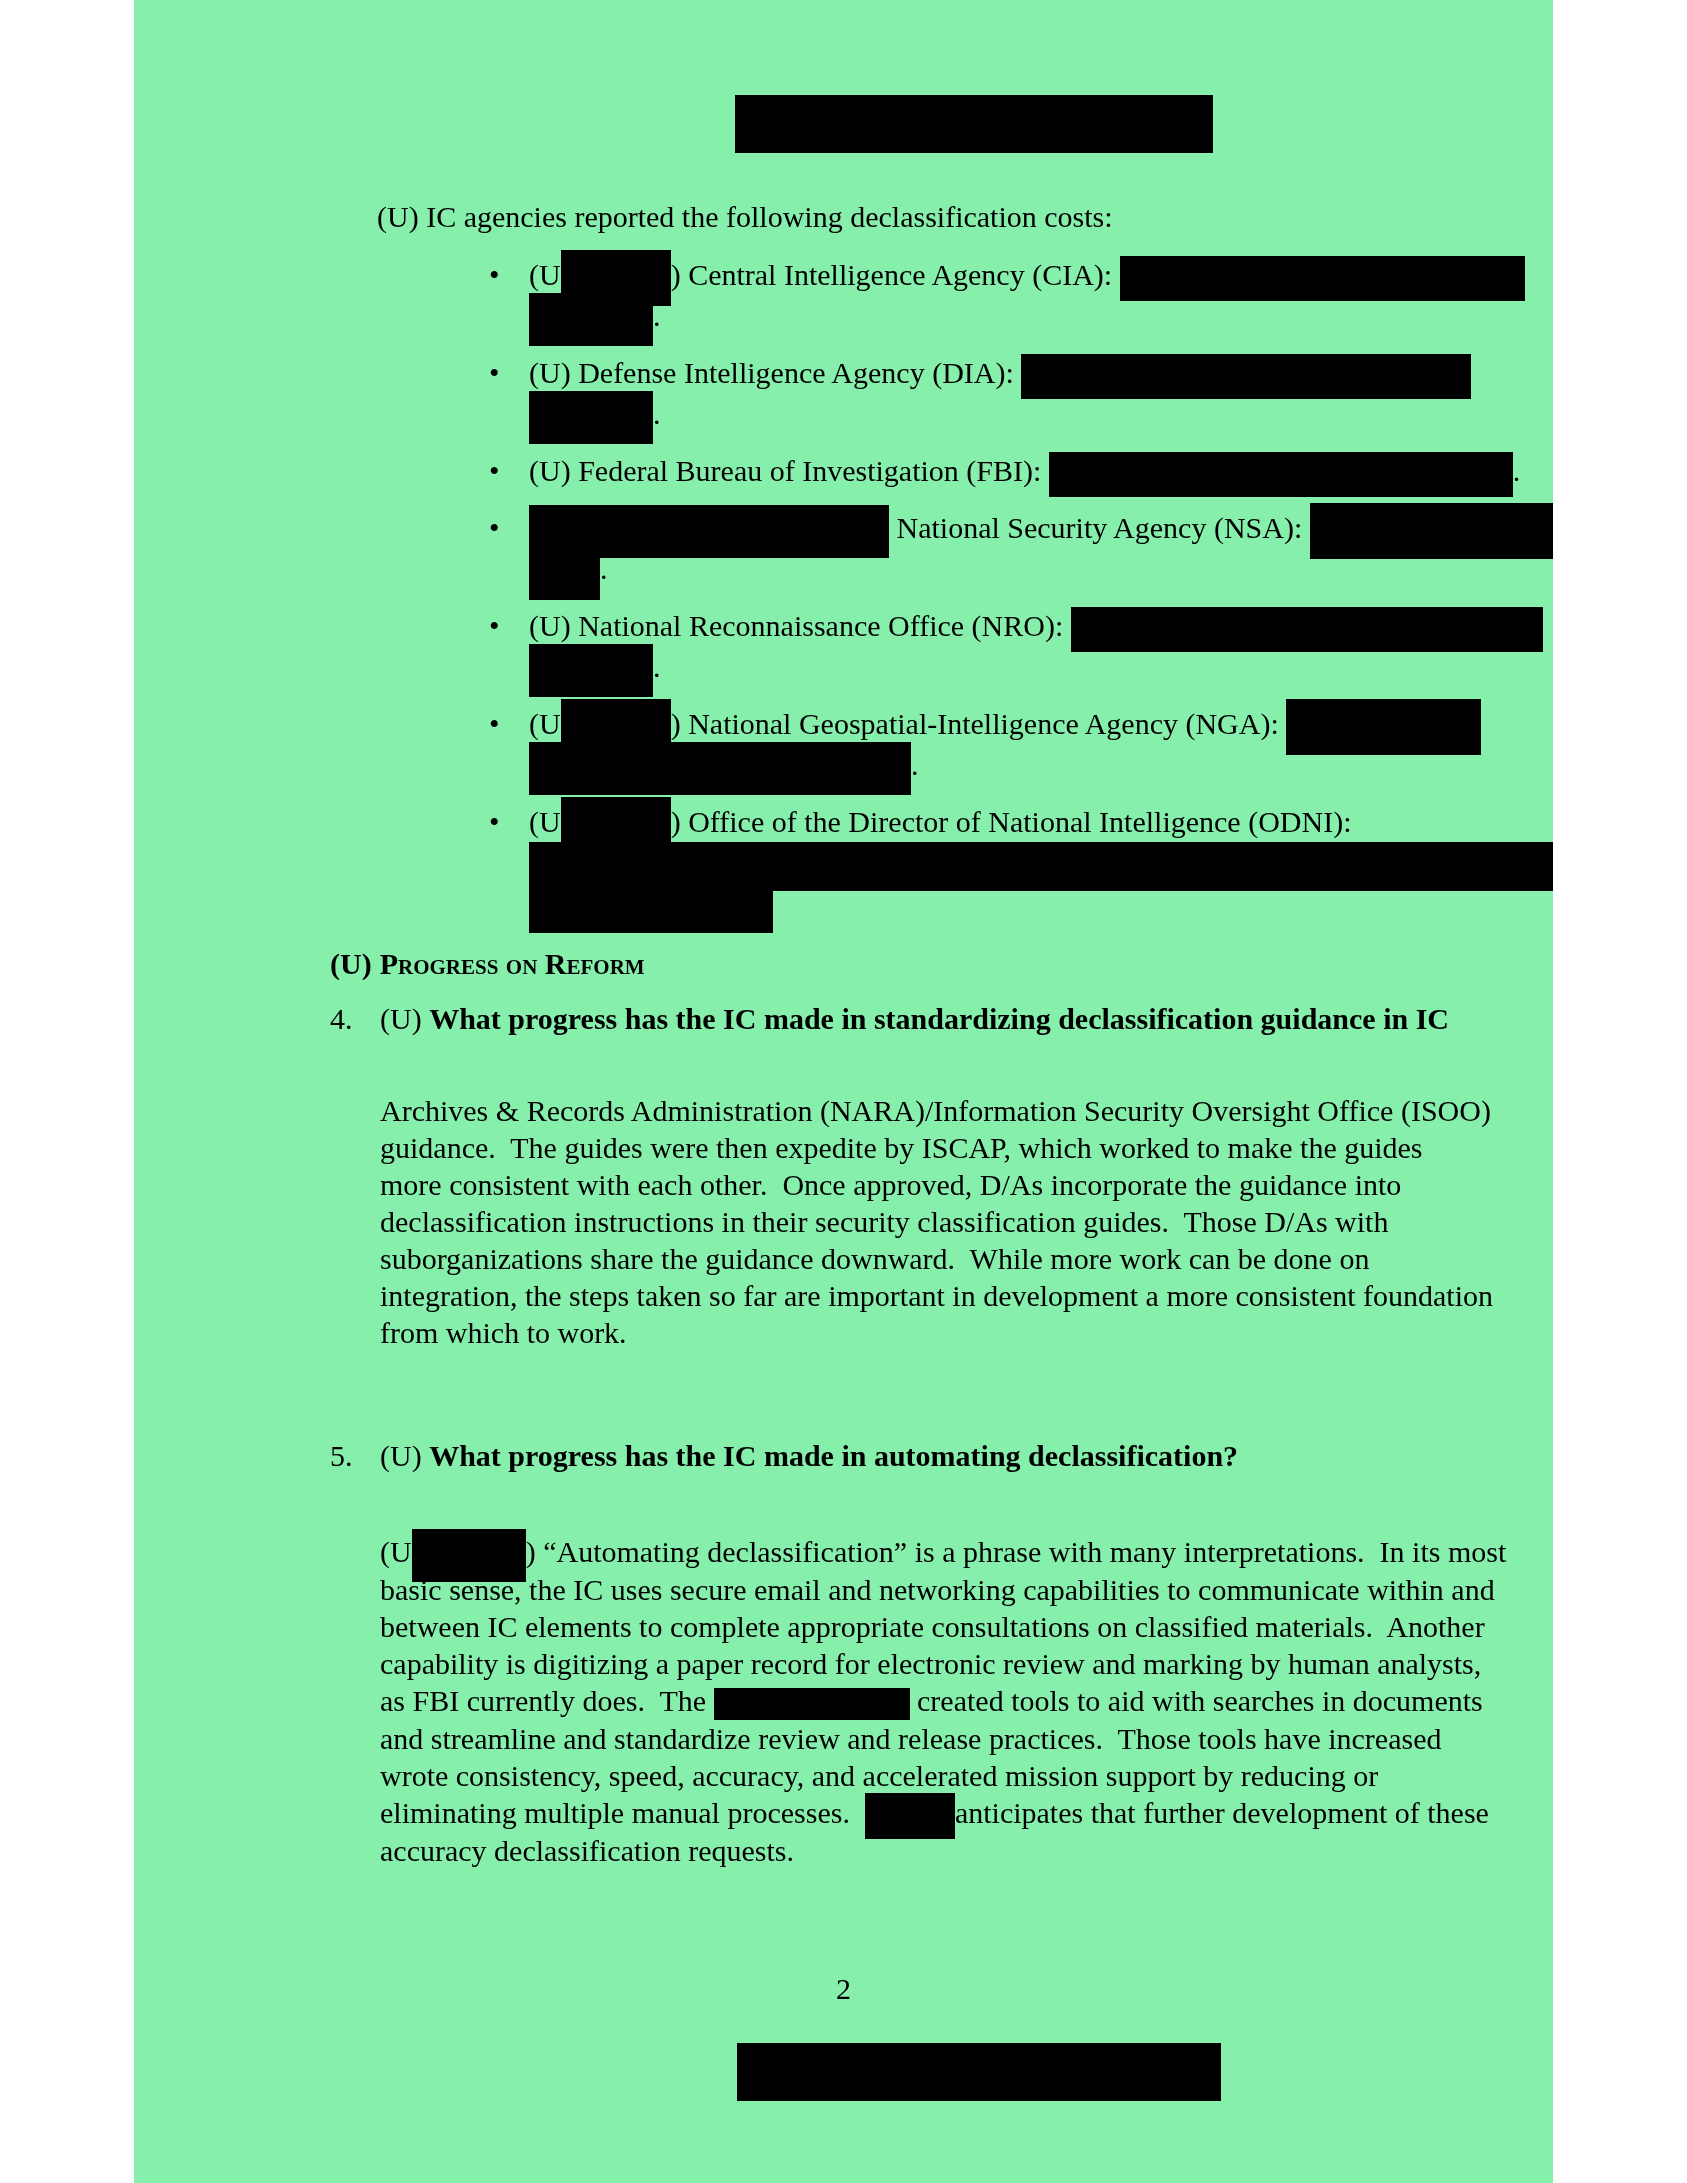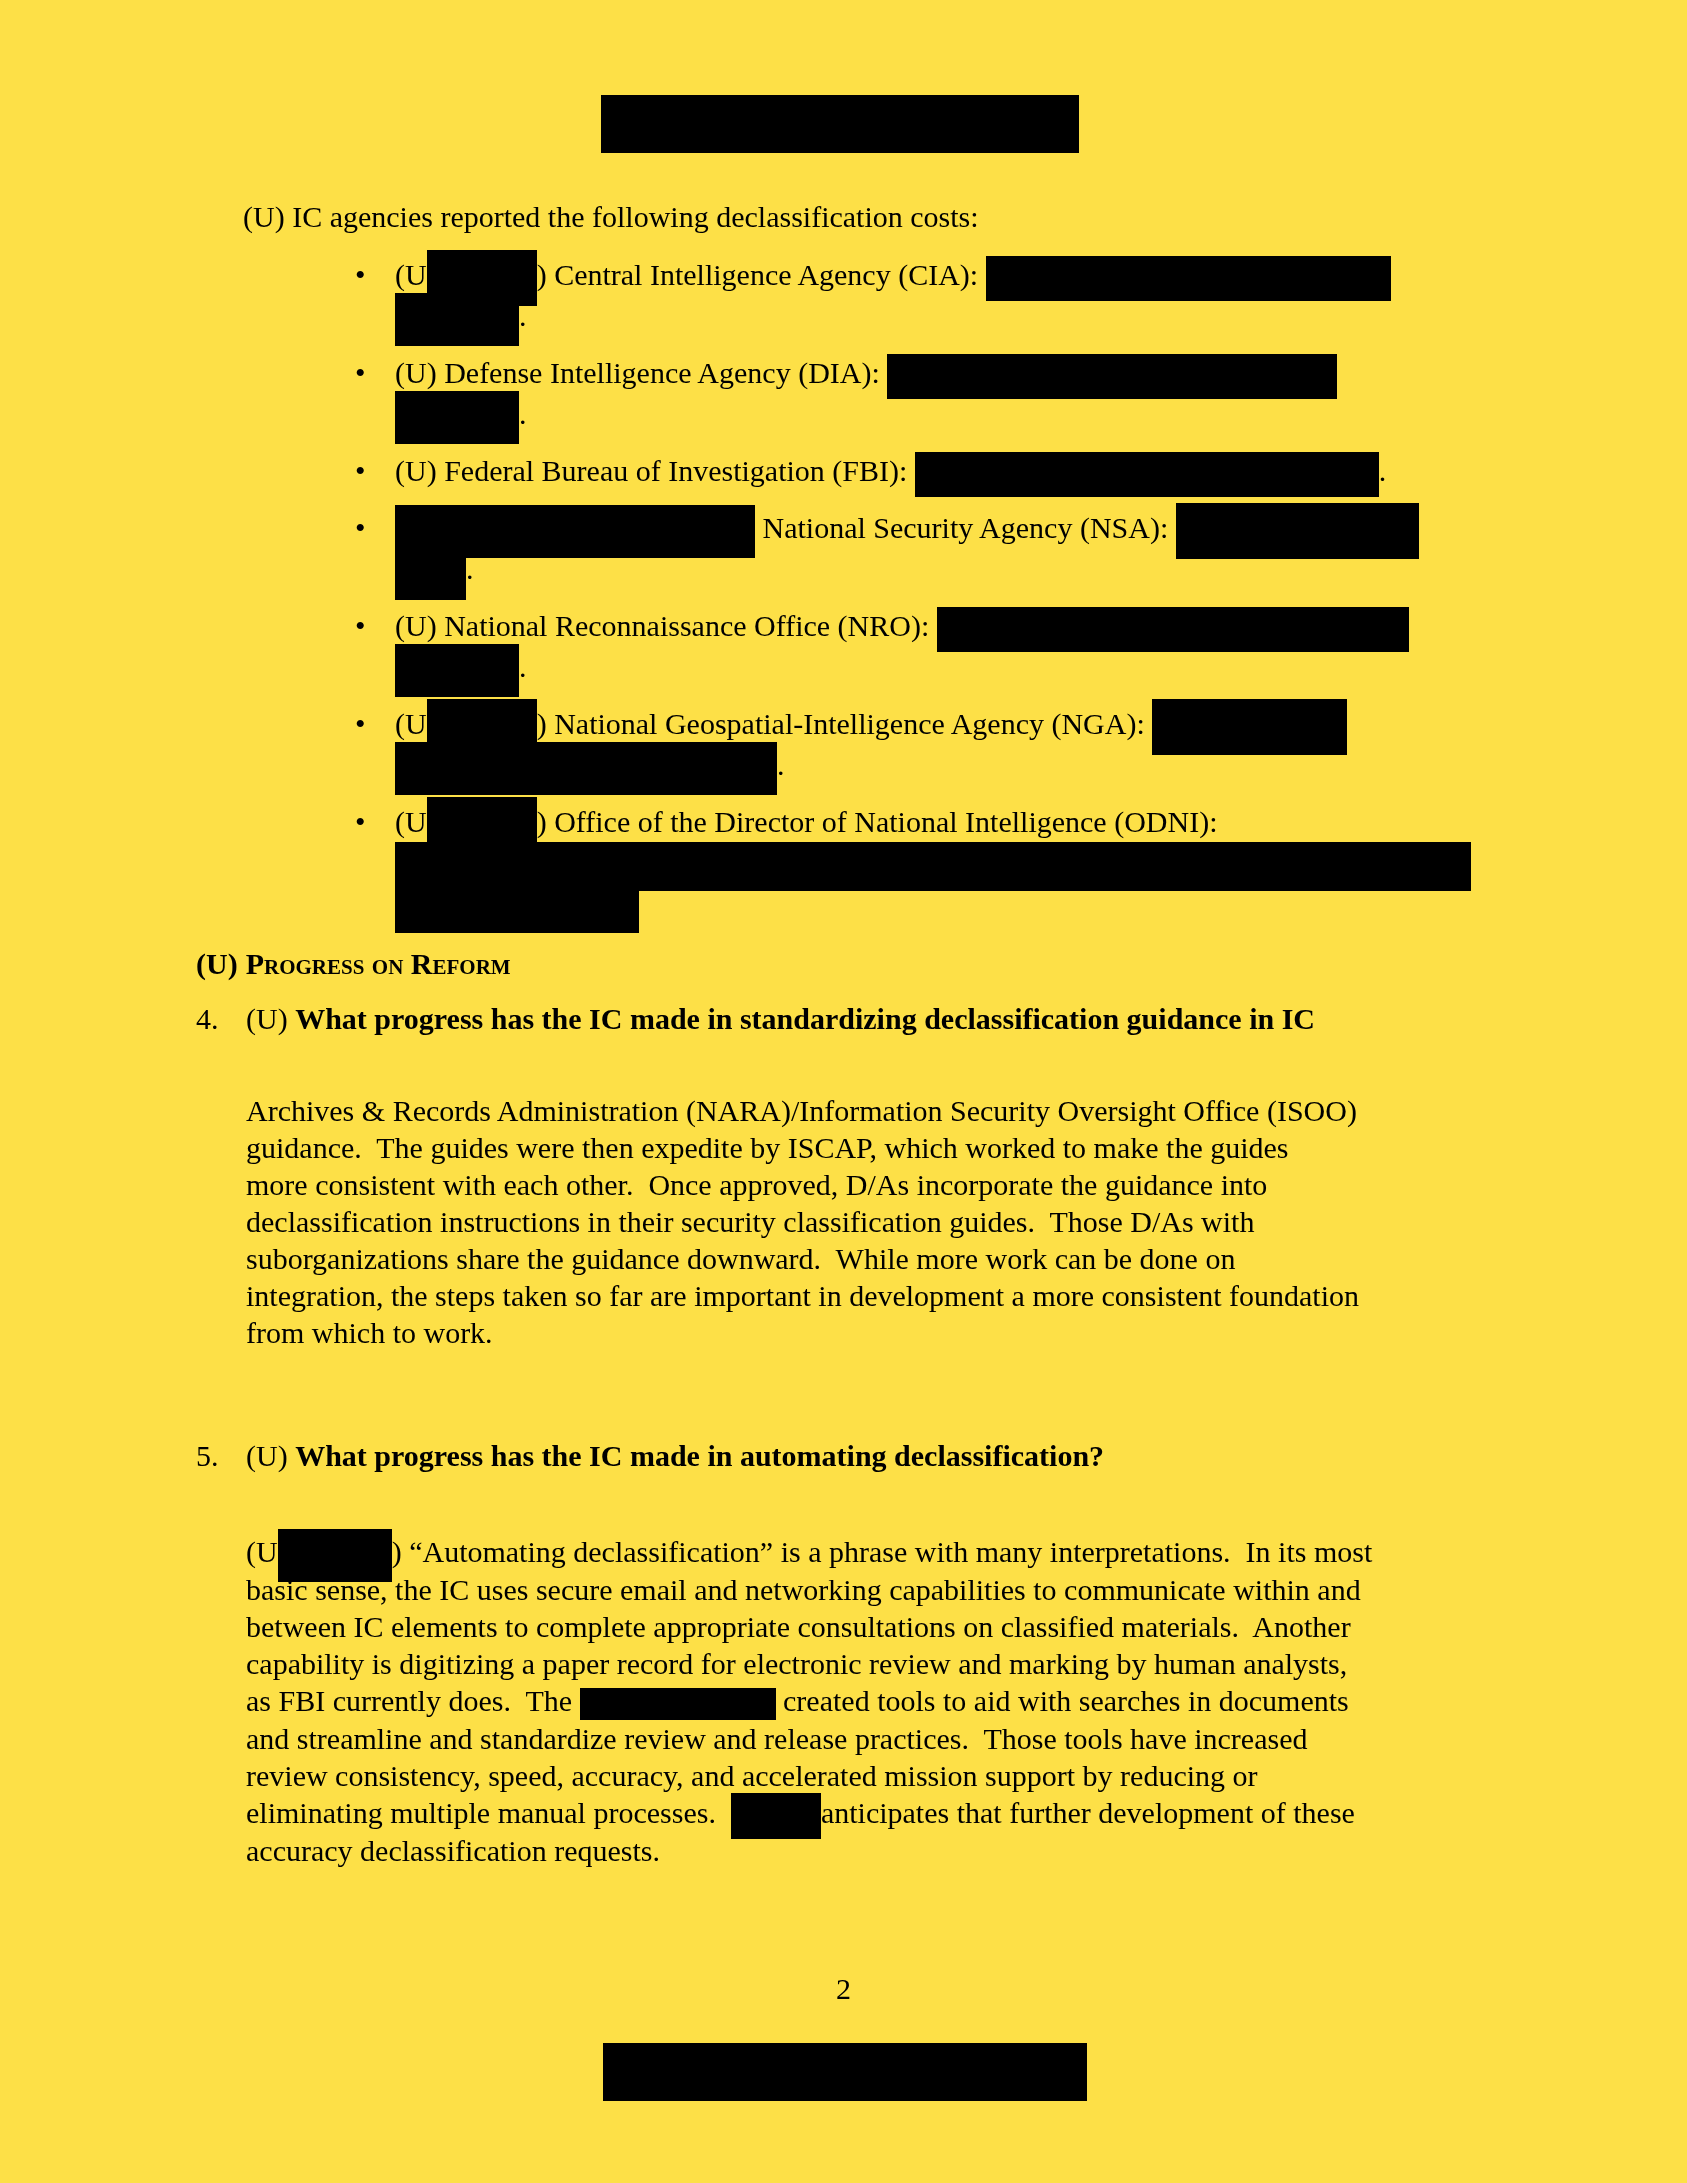"(U) IC agencies reported the" .page { background: #fde047 -> #86efac; width: 1687px -> 1419px }
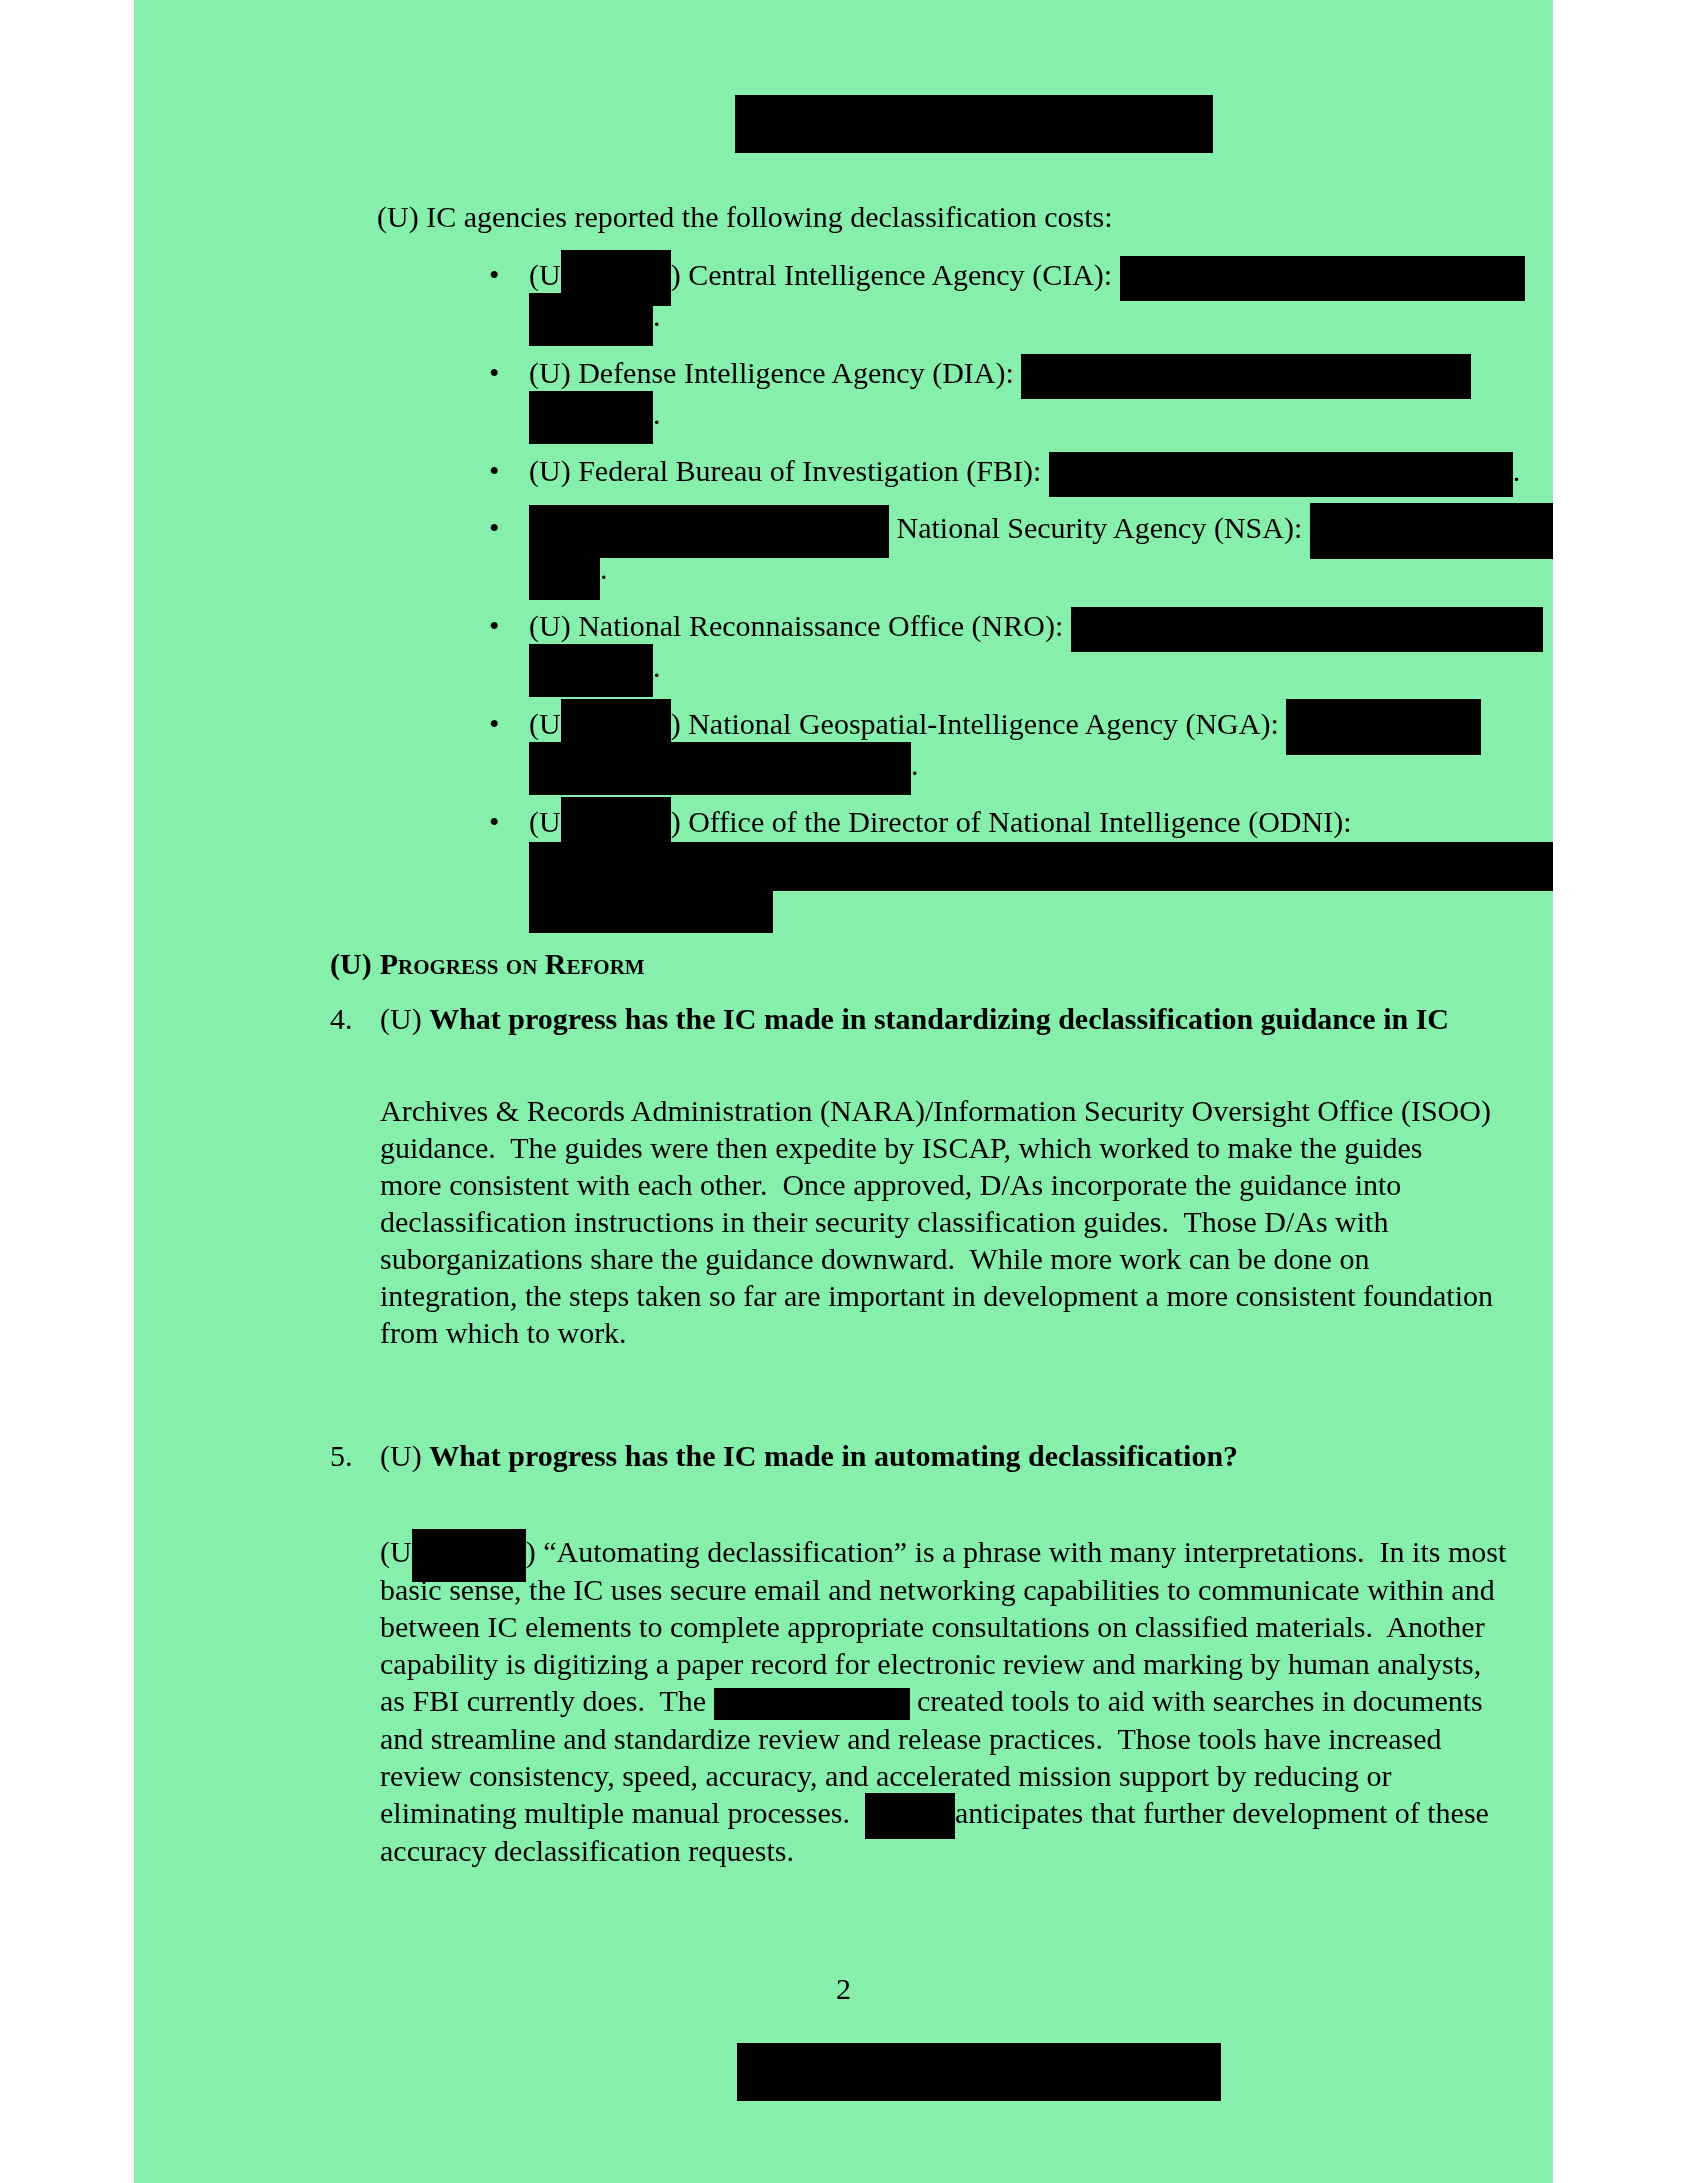"review consistency, speed, accuracy, and" span { text: review -> wrote }
